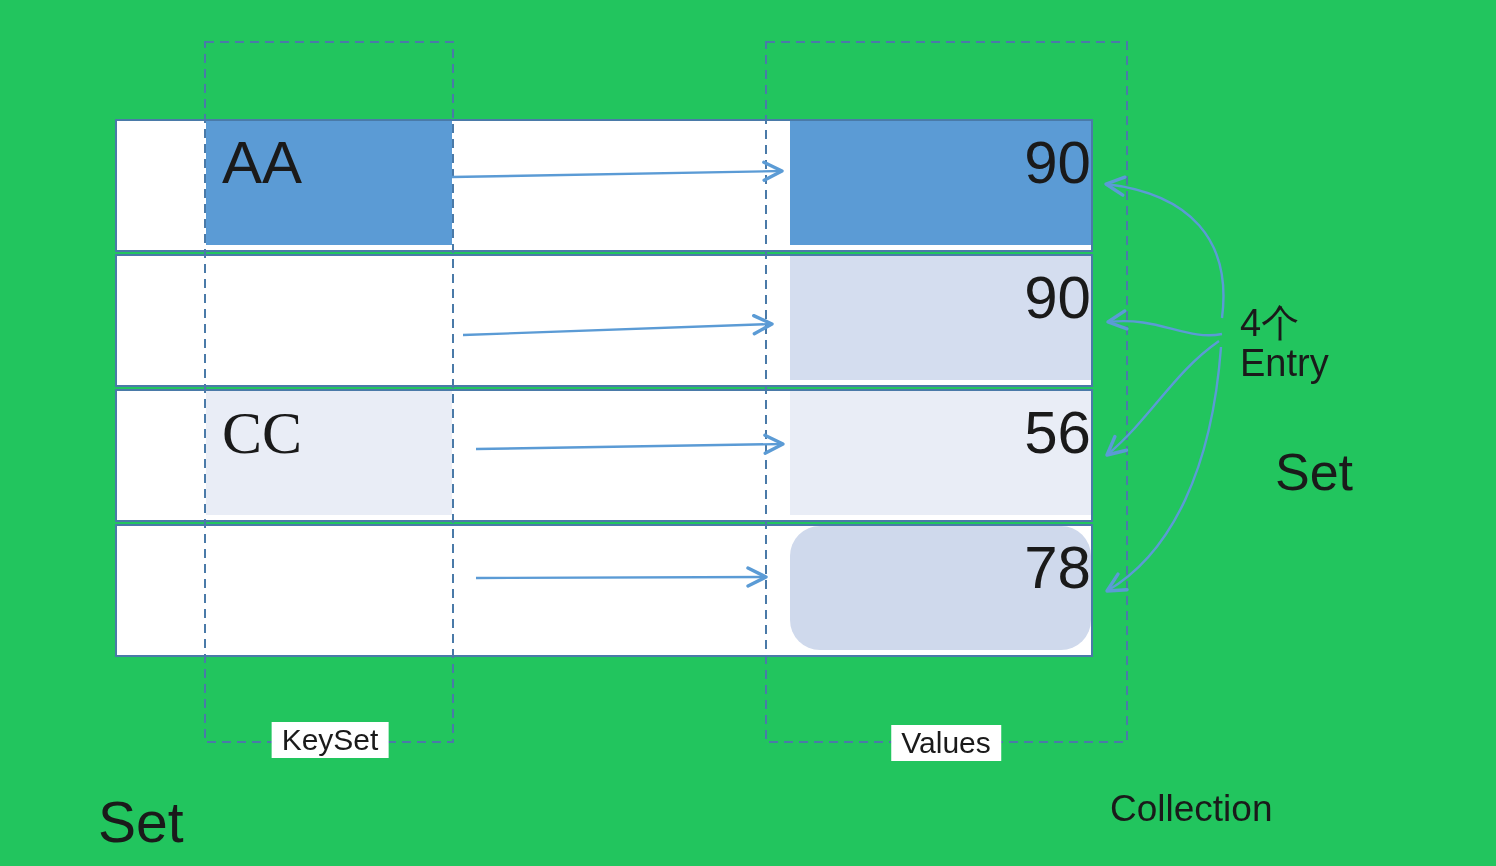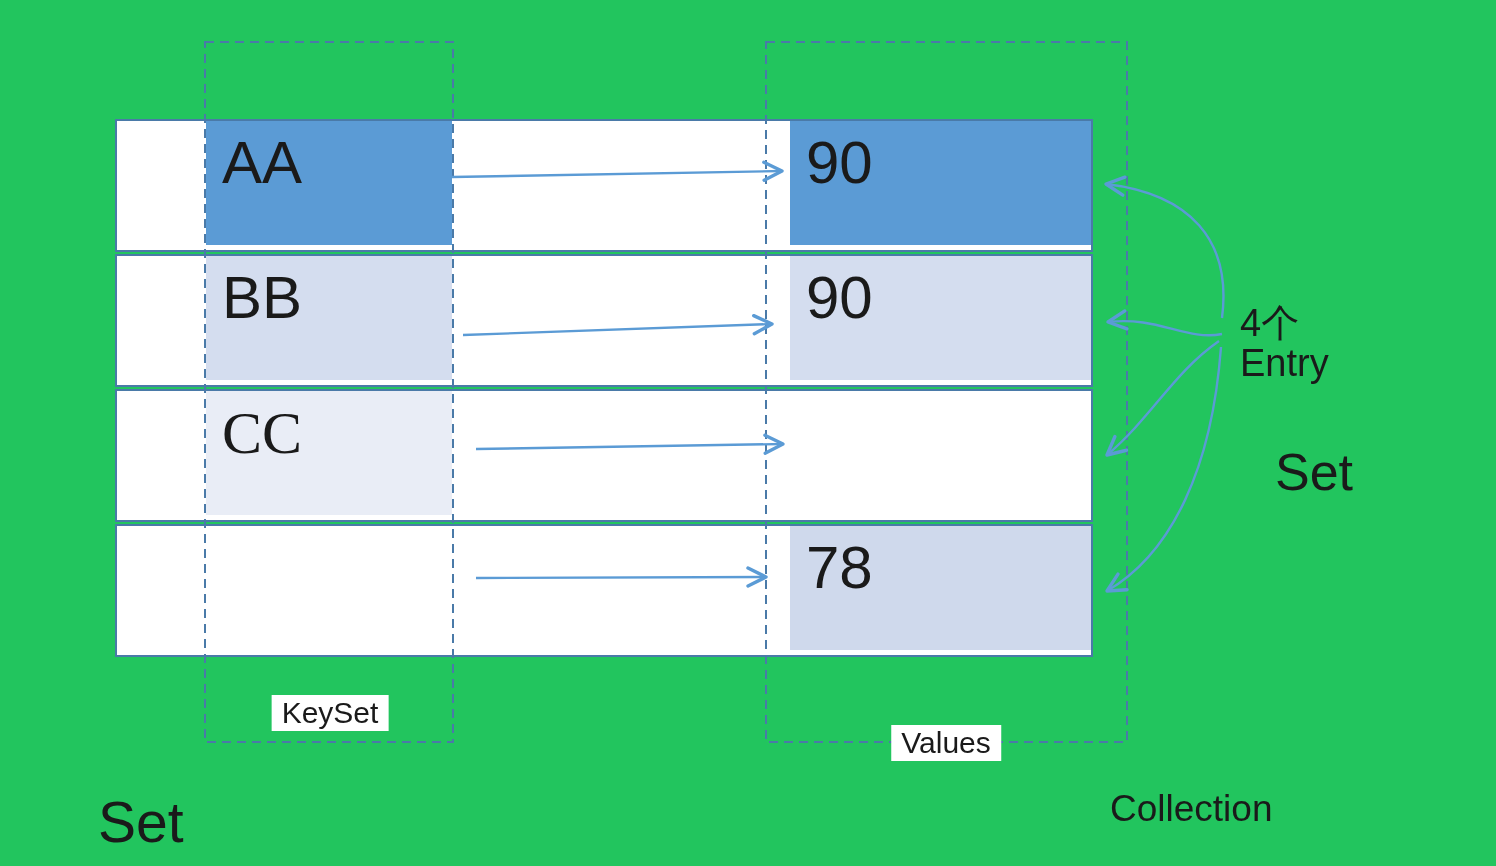"90" .value-cell { text-align: none -> right }
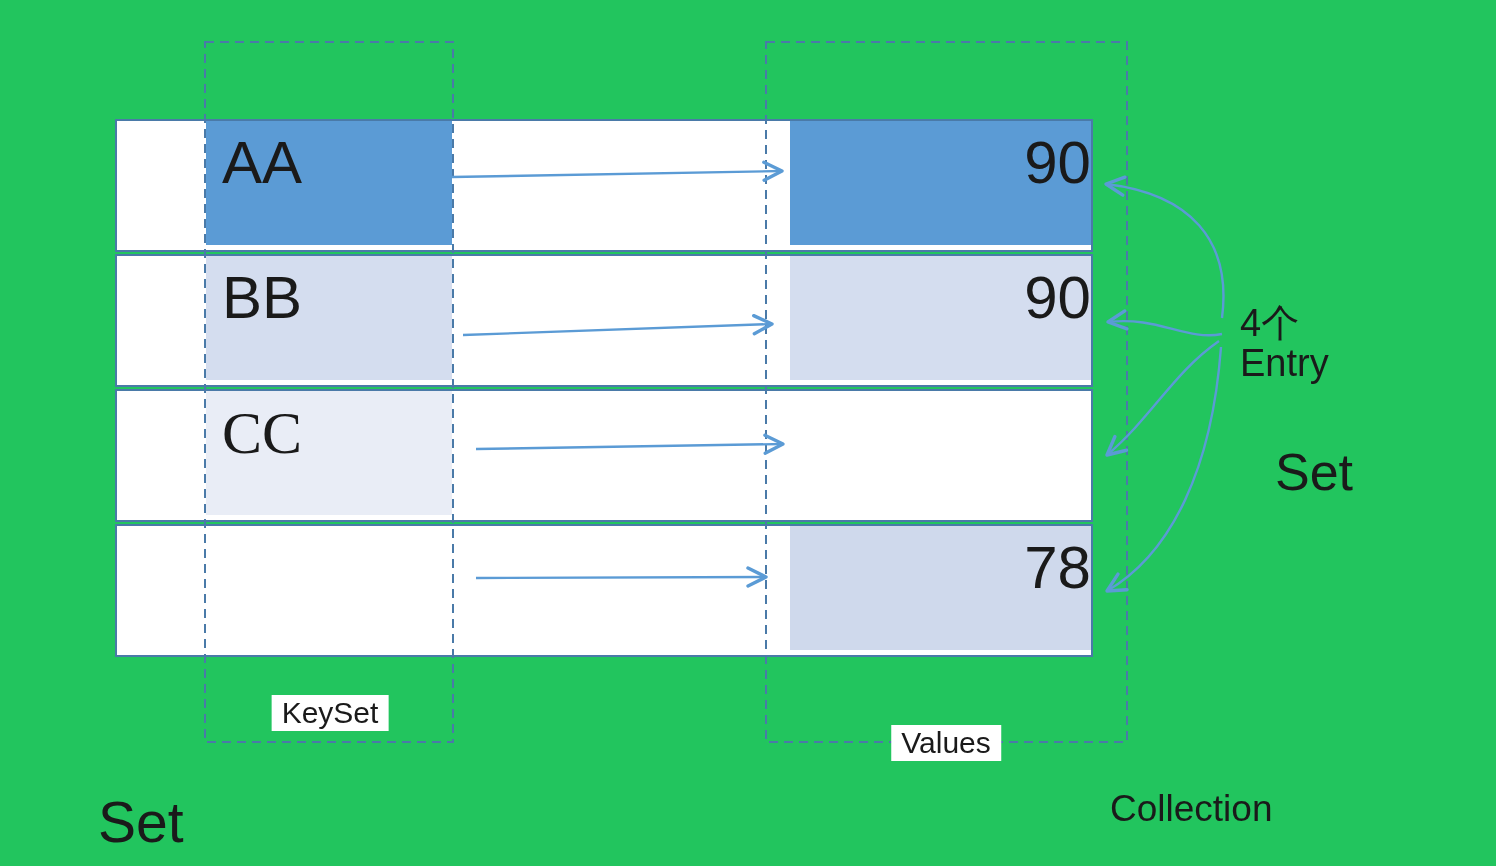"BB" div.abs { html: <div>BB</div> -> none }
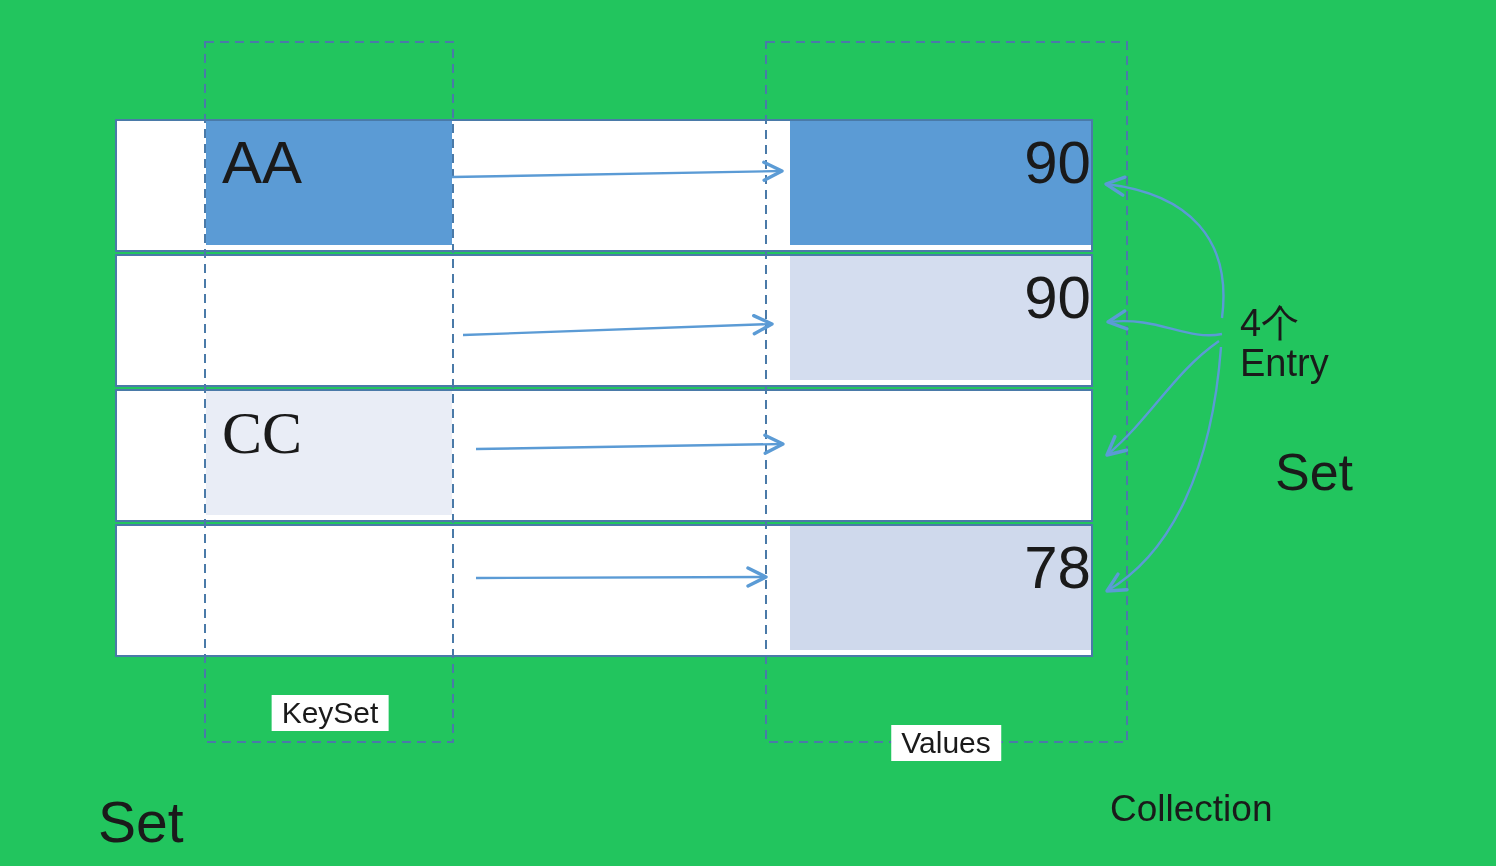"56" div.abs { html: none -> <div>56</div> }
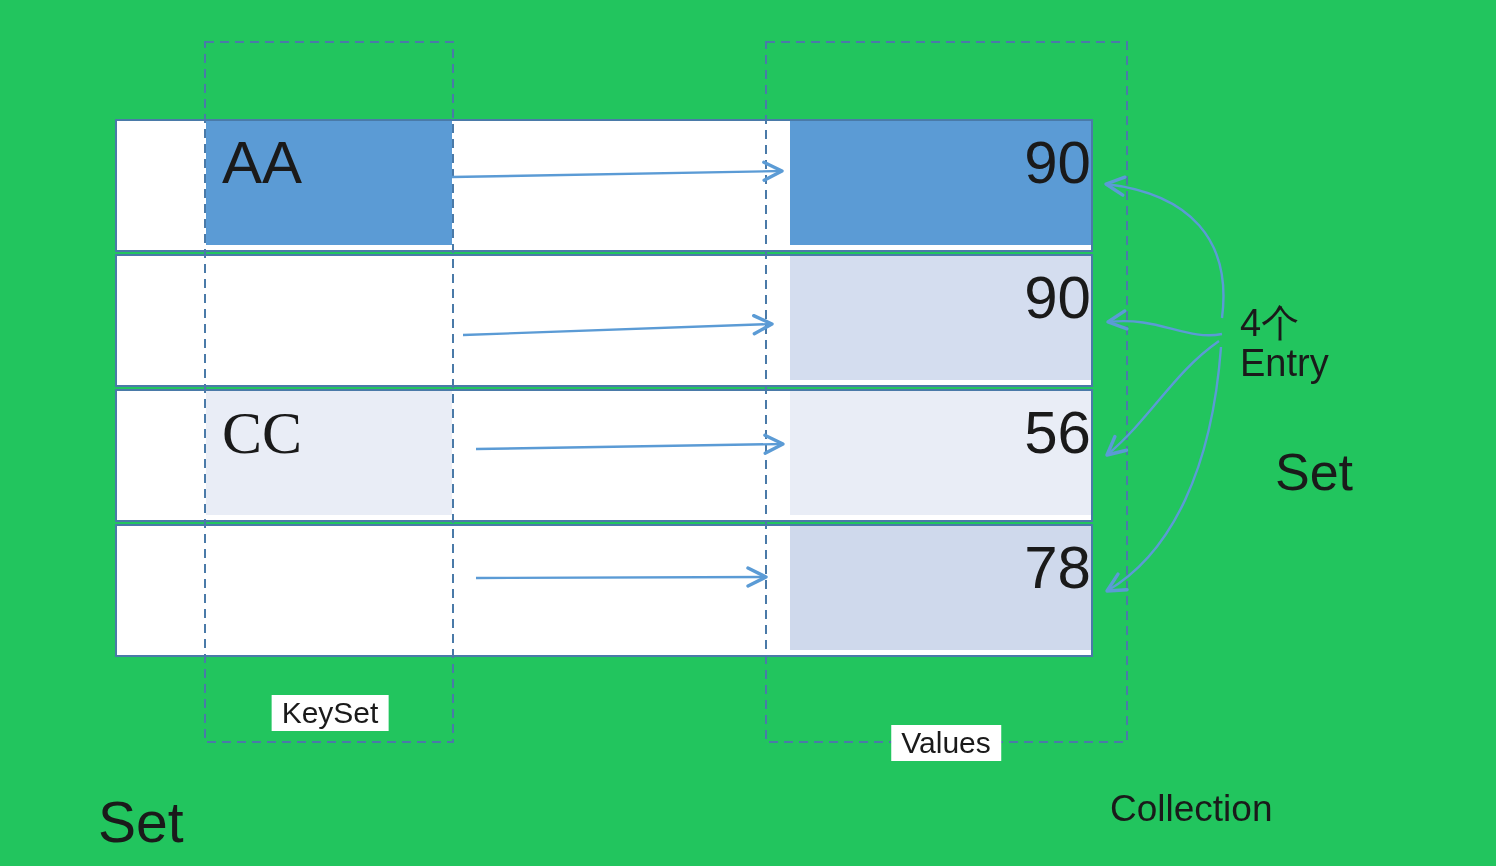"78" div.abs { border-radius: none -> 30px }
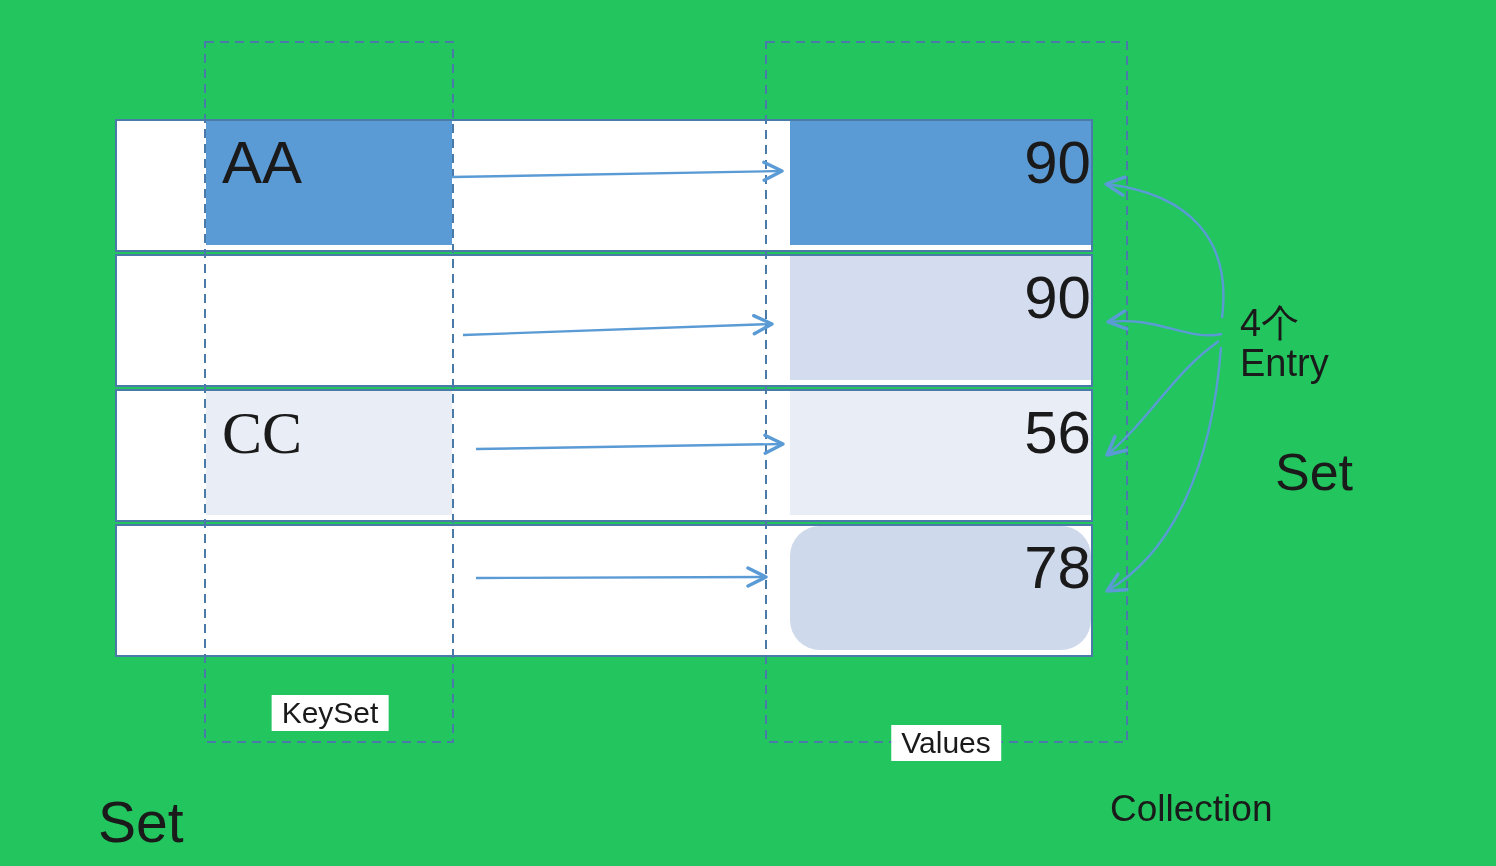"KeySet" div.abs { top: 695px -> 722px }
